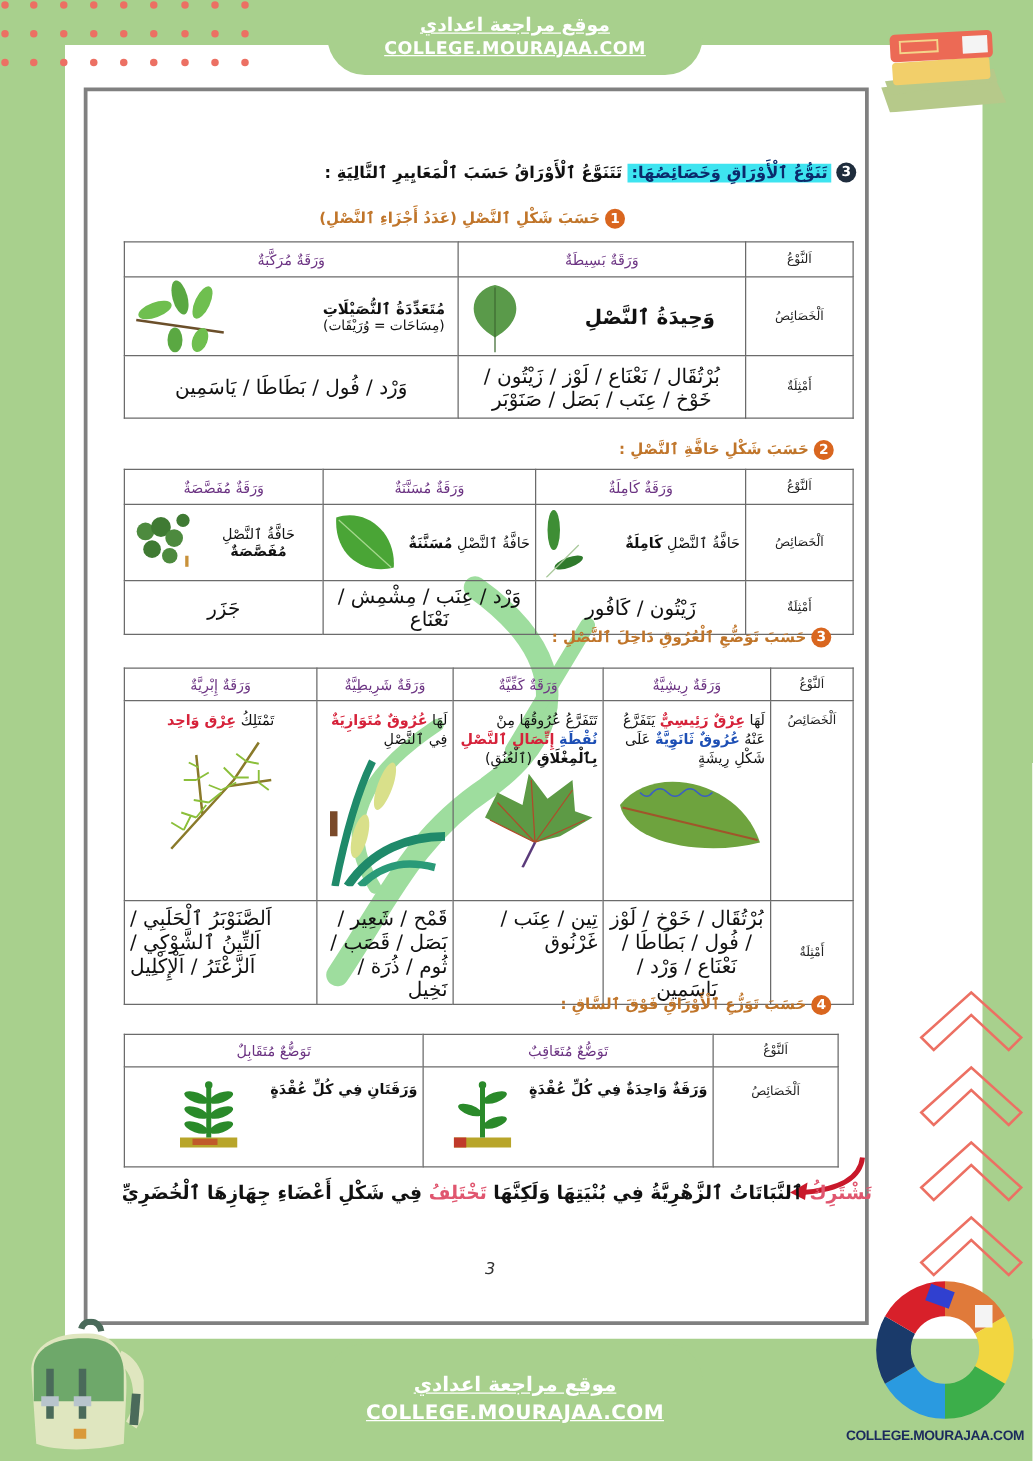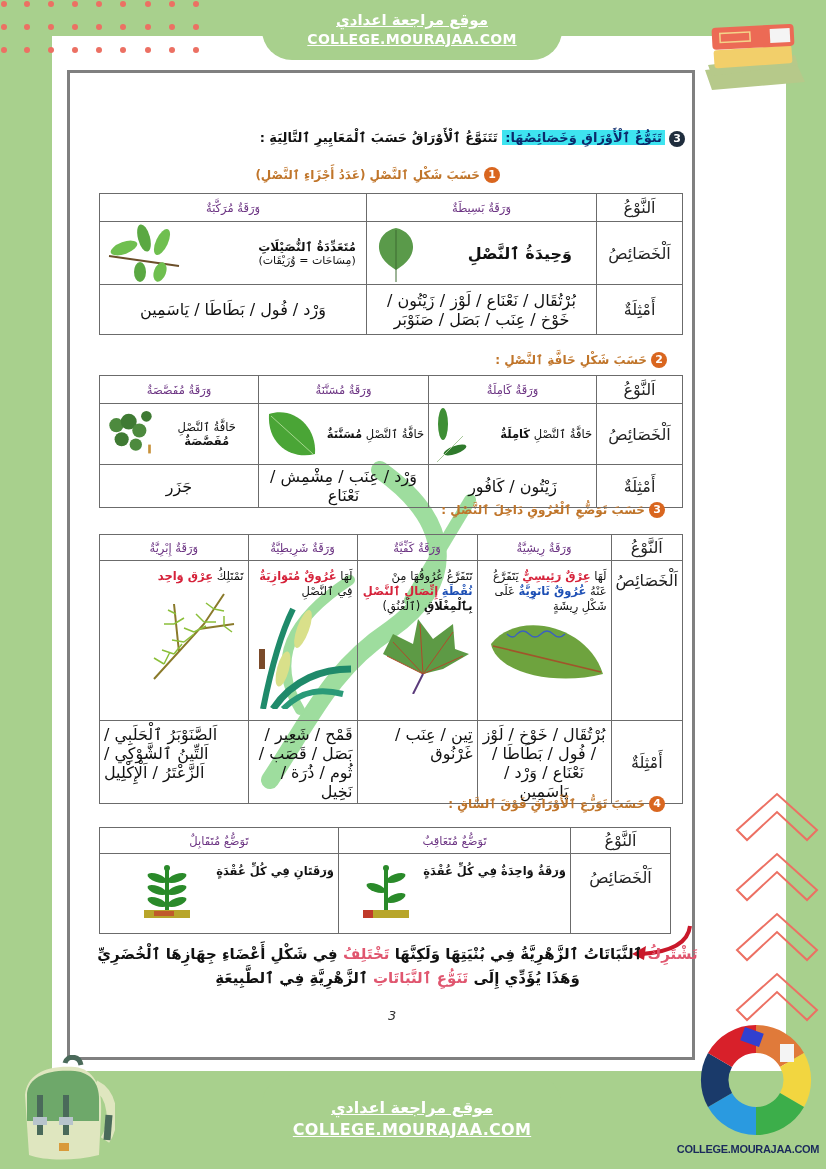"اَلنَّوْعُ" table.leaf td.rowhead { font-size: 16px -> 10px }
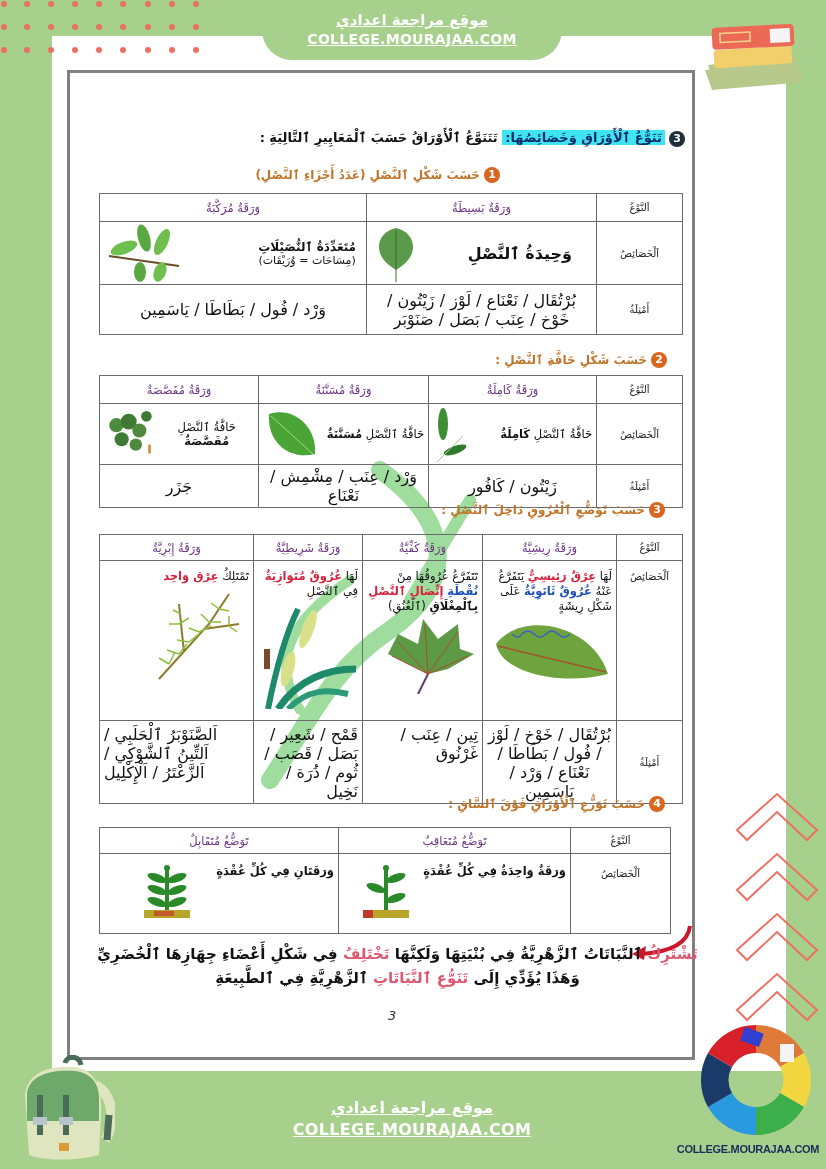"تَمْتَلِكُ عِرْق وَاحِد" td { text-align: right -> none }
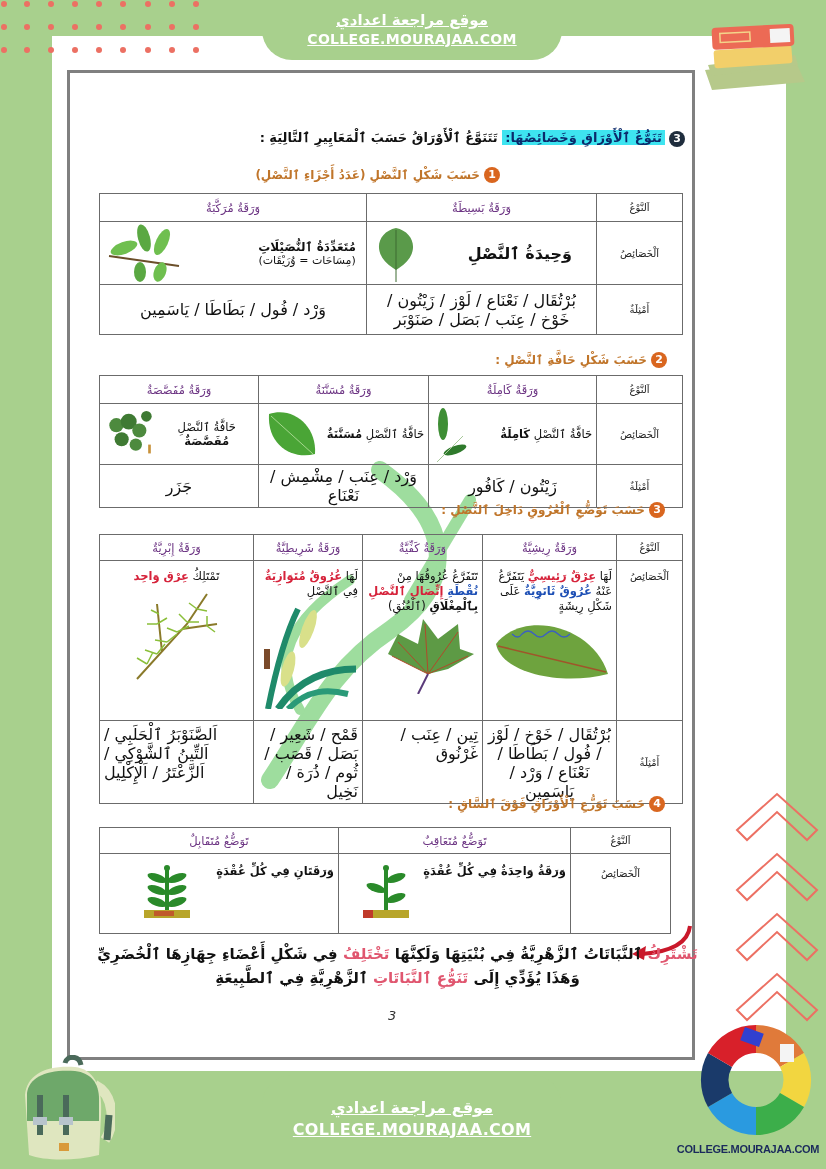"وَهَذَا يُؤَدِّي إِلَى تَنَوُّعِ" div { html: <div><span>وَهَذَا يُؤَدِّي إِلَى </span><span>تَنَوُّعِ ٱلنَّبَاتَاتِ</span><span> ٱلزَّهْرِيَّةِ فِي ٱلطَّبِيعَةِ</span></div> -> none }
